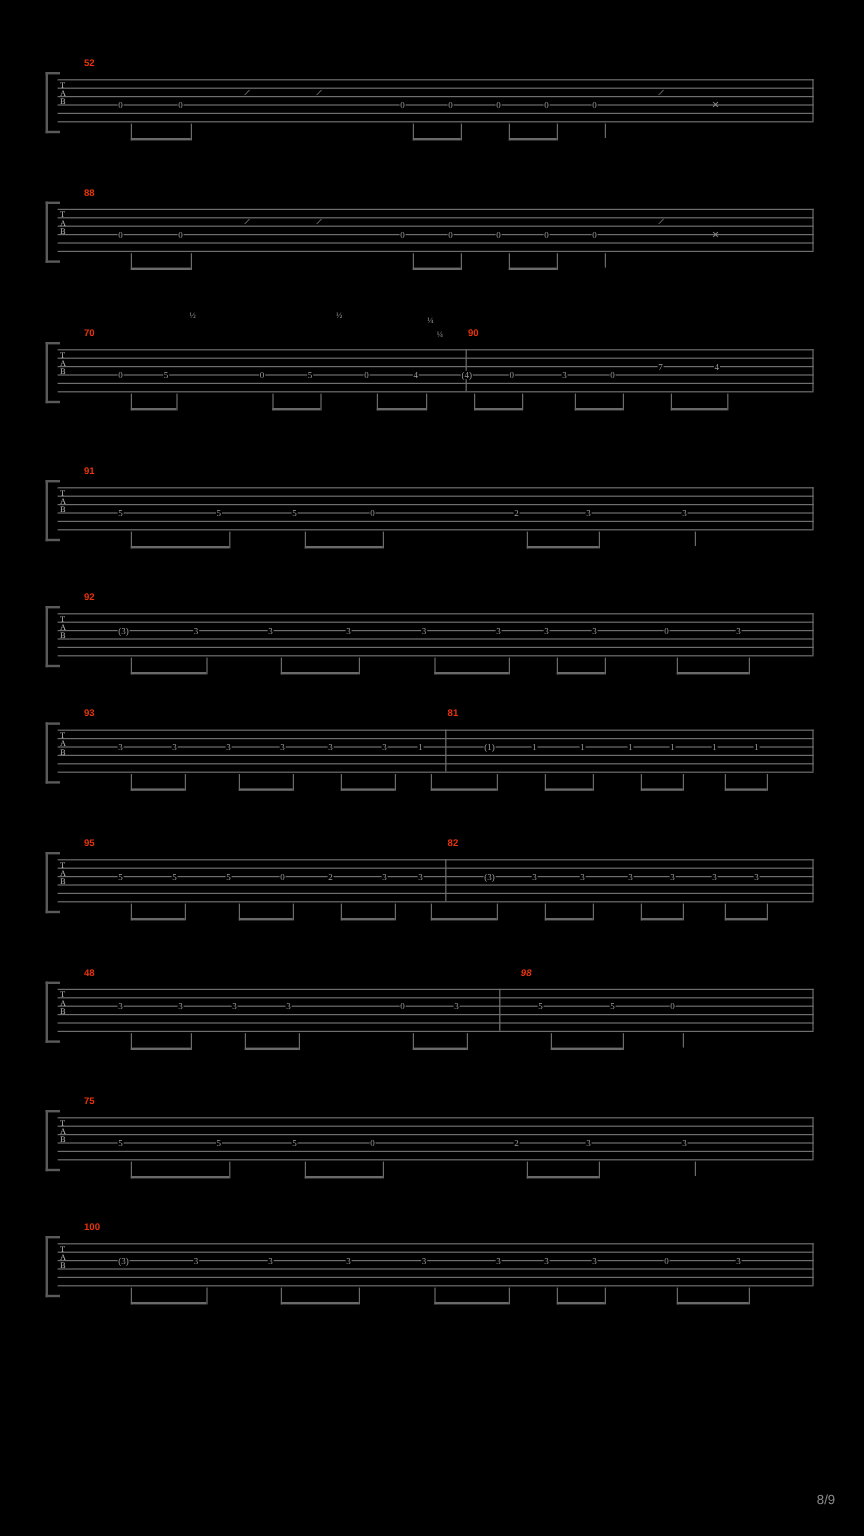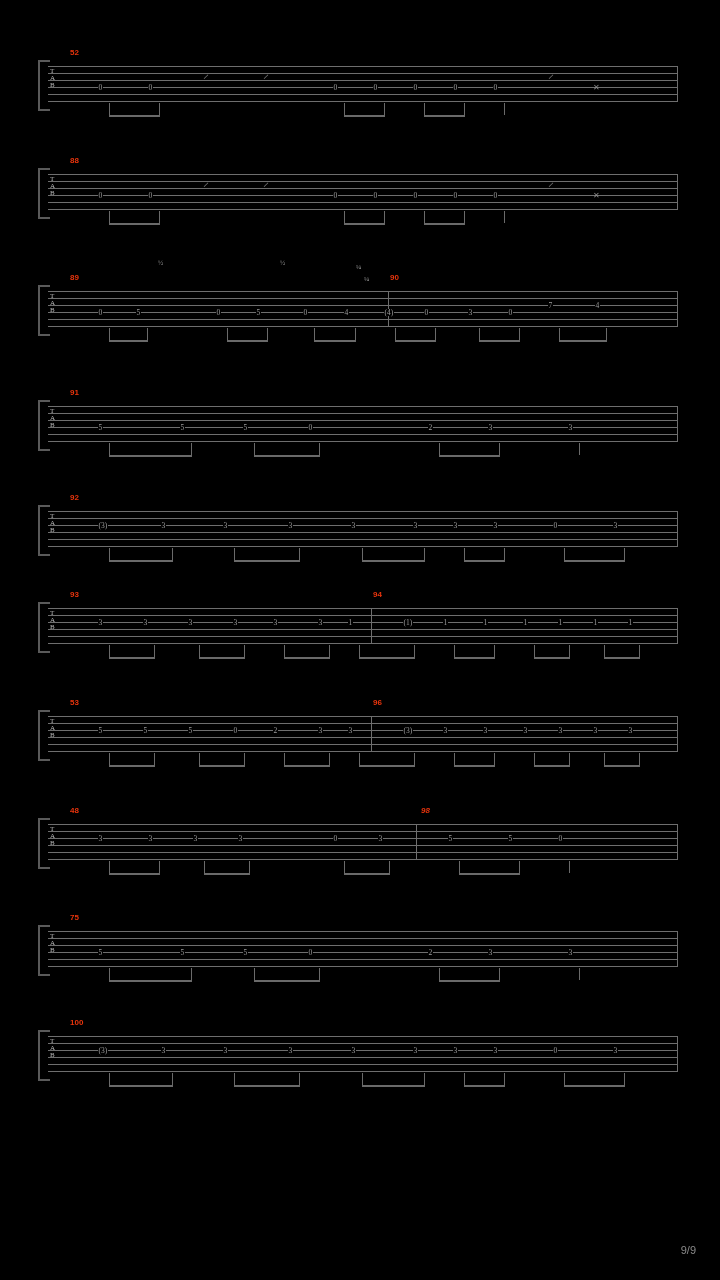"89" div.measure-num { text: 89 -> 70 }
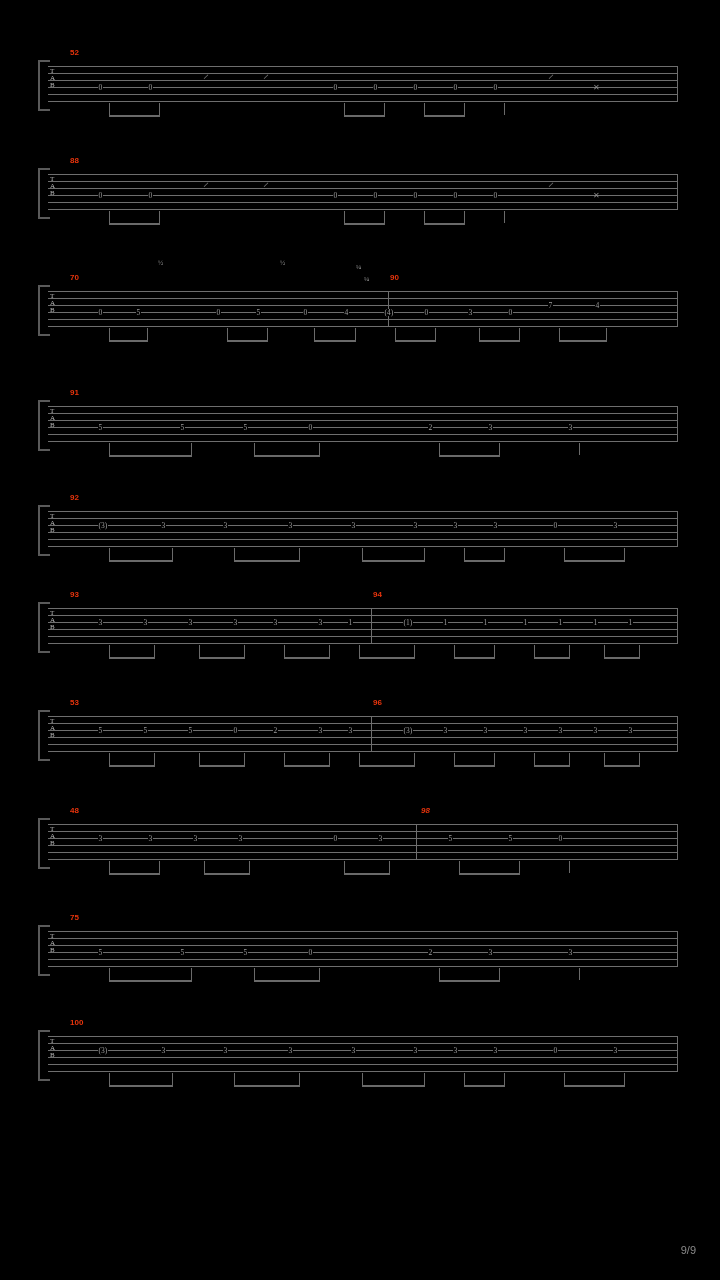"94" div.measure-num { text: 94 -> 81 }
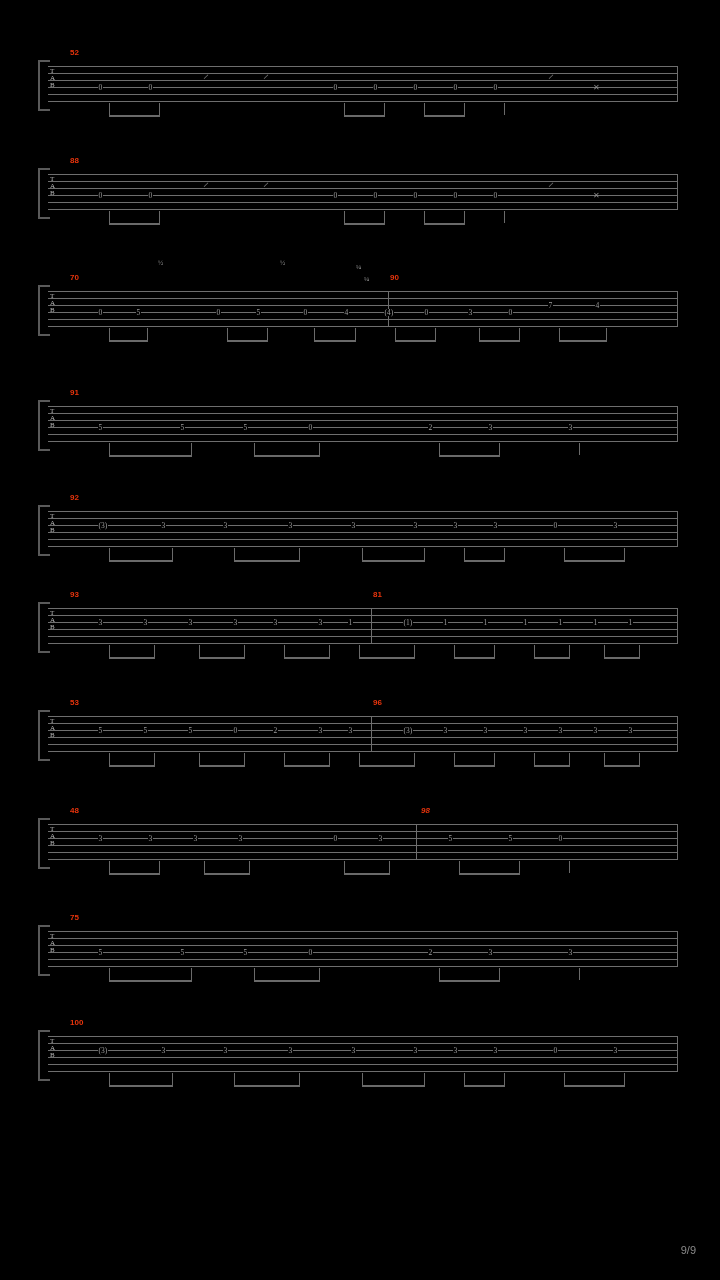"53" div.measure-num { text: 53 -> 95 }
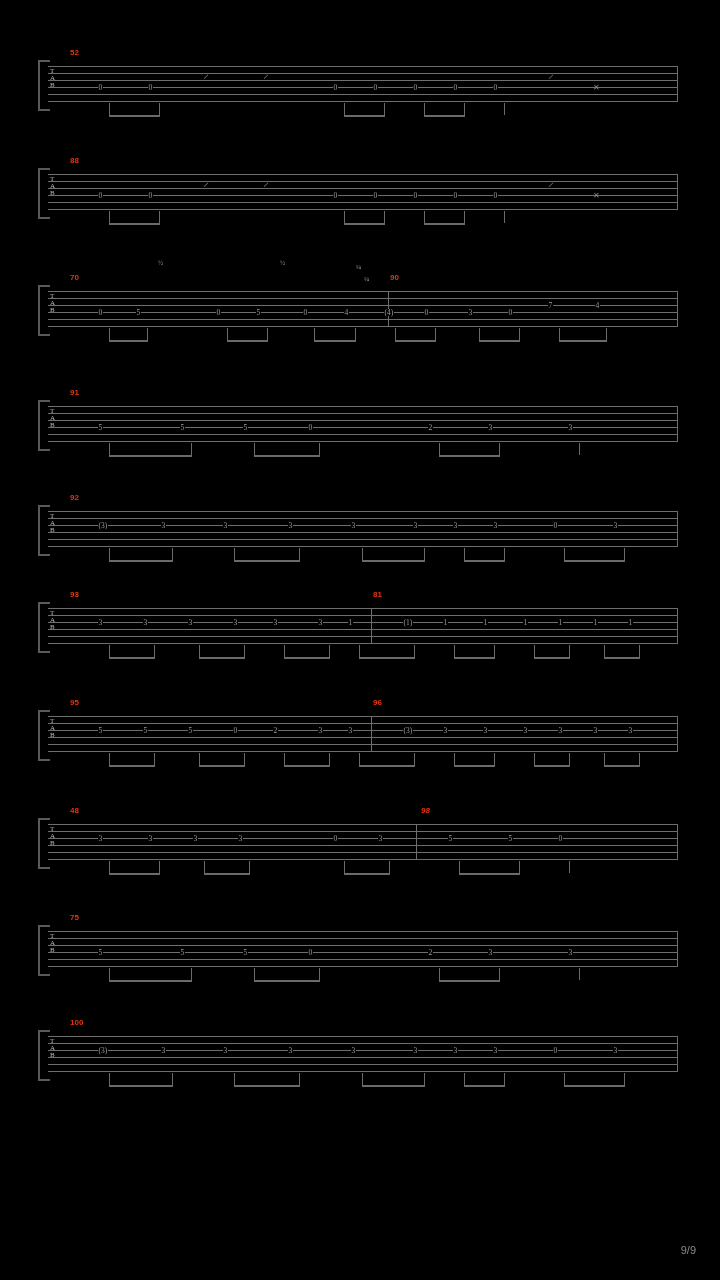"96" div.measure-num { text: 96 -> 82 }
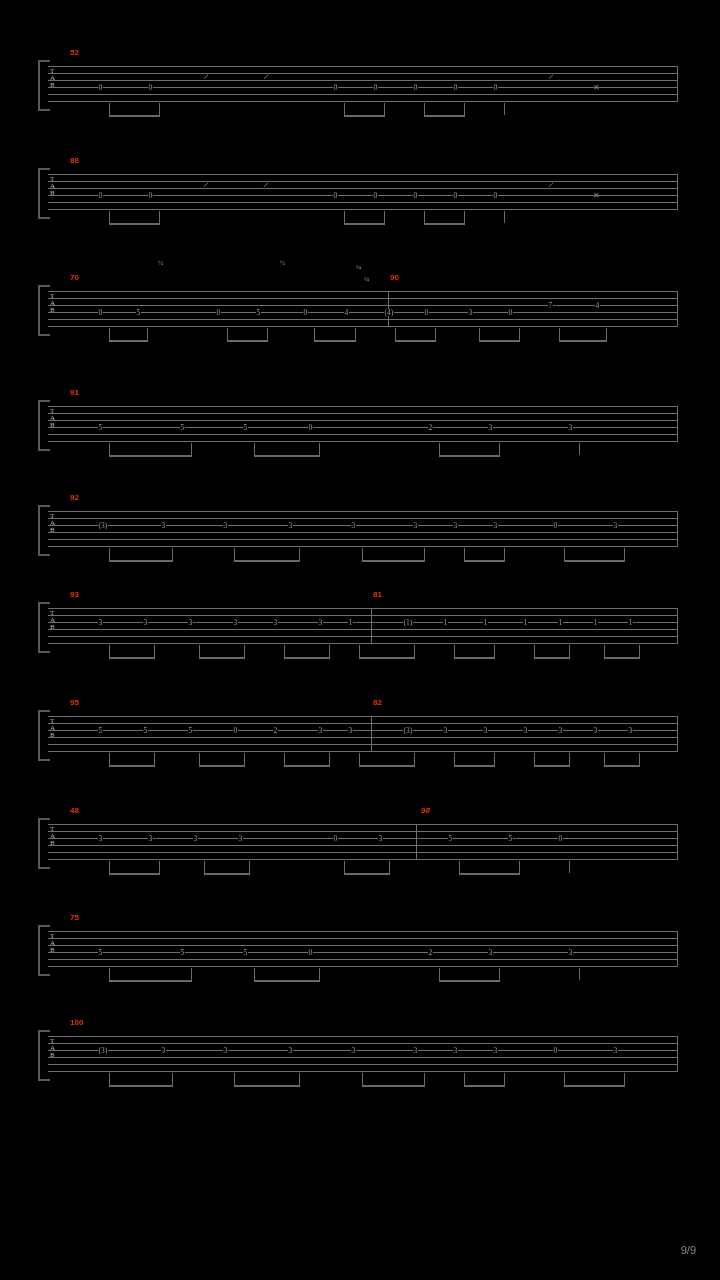"98" div.measure-num { left: 383px -> 396px }
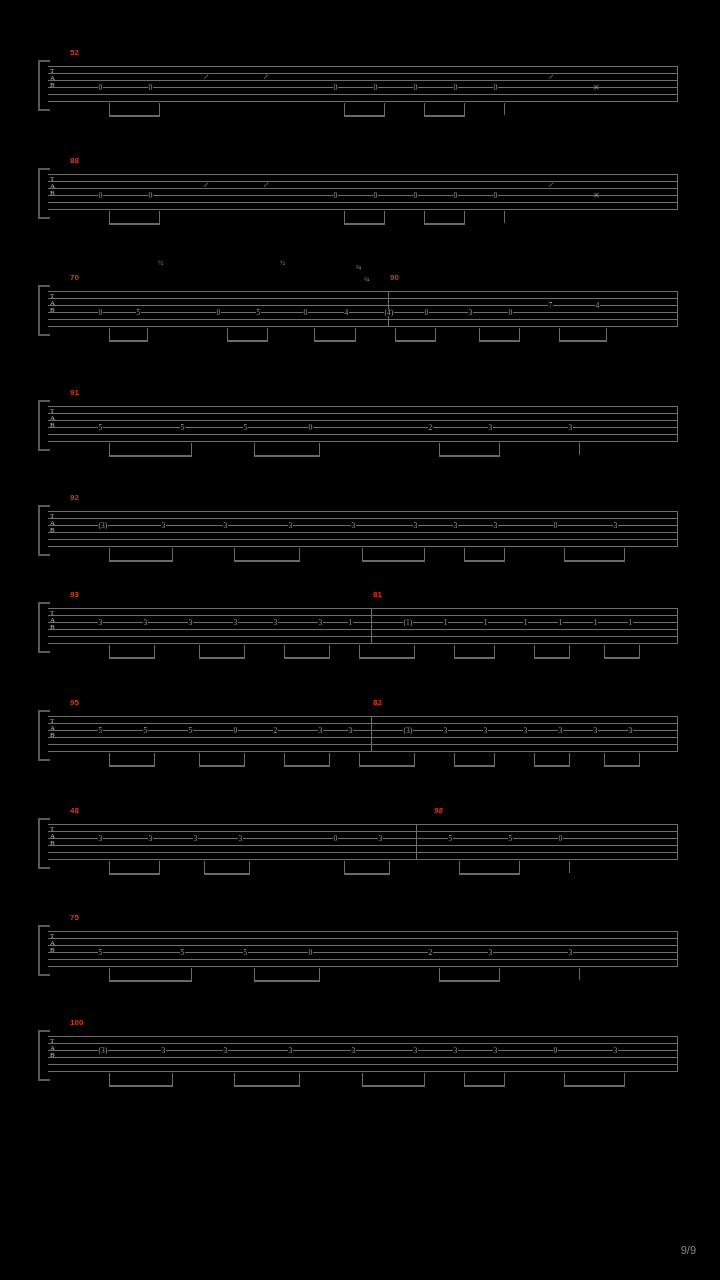"9/9" div.page-number { text: 9/9 -> 8/9 }
